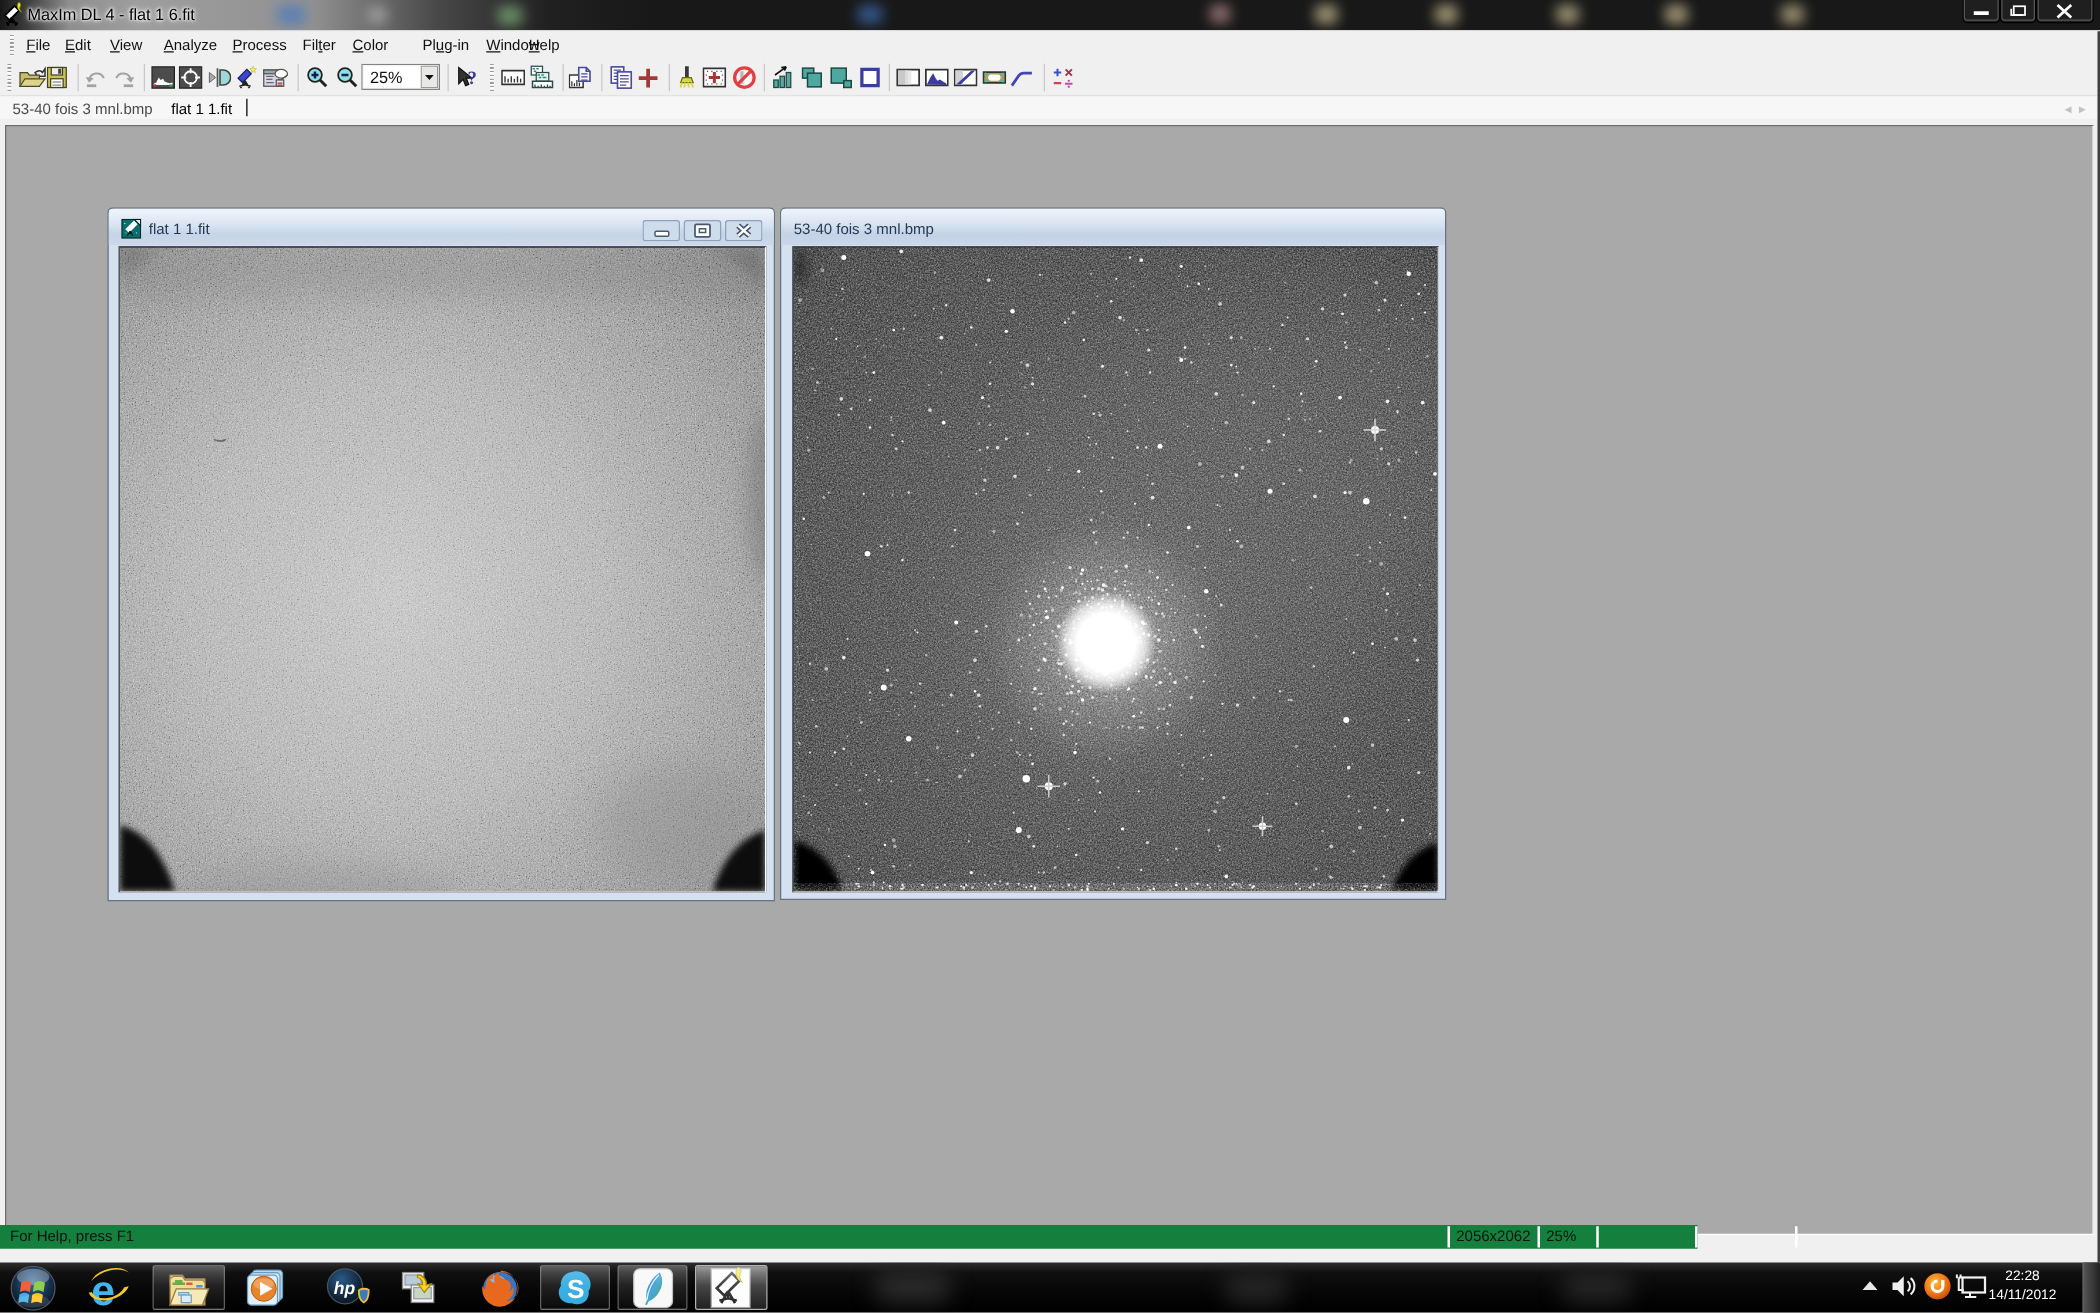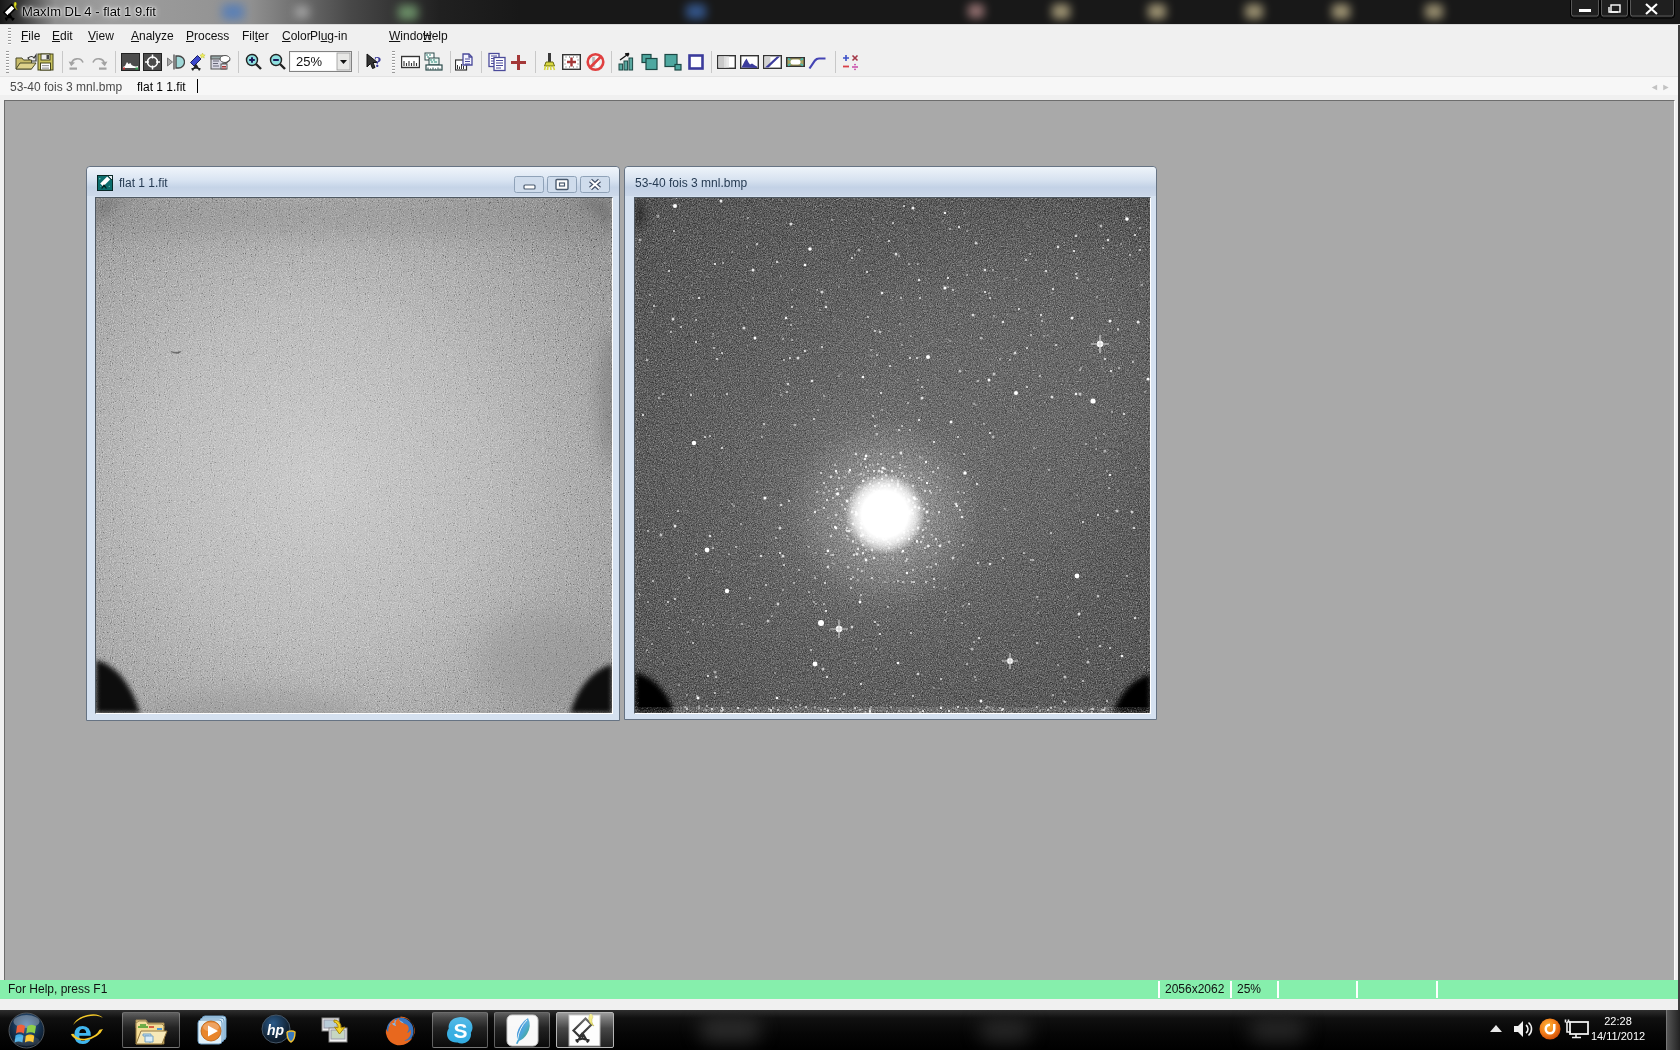"MaxIm DL 4 - flat" div { text: 9.fit -> 6.fit }
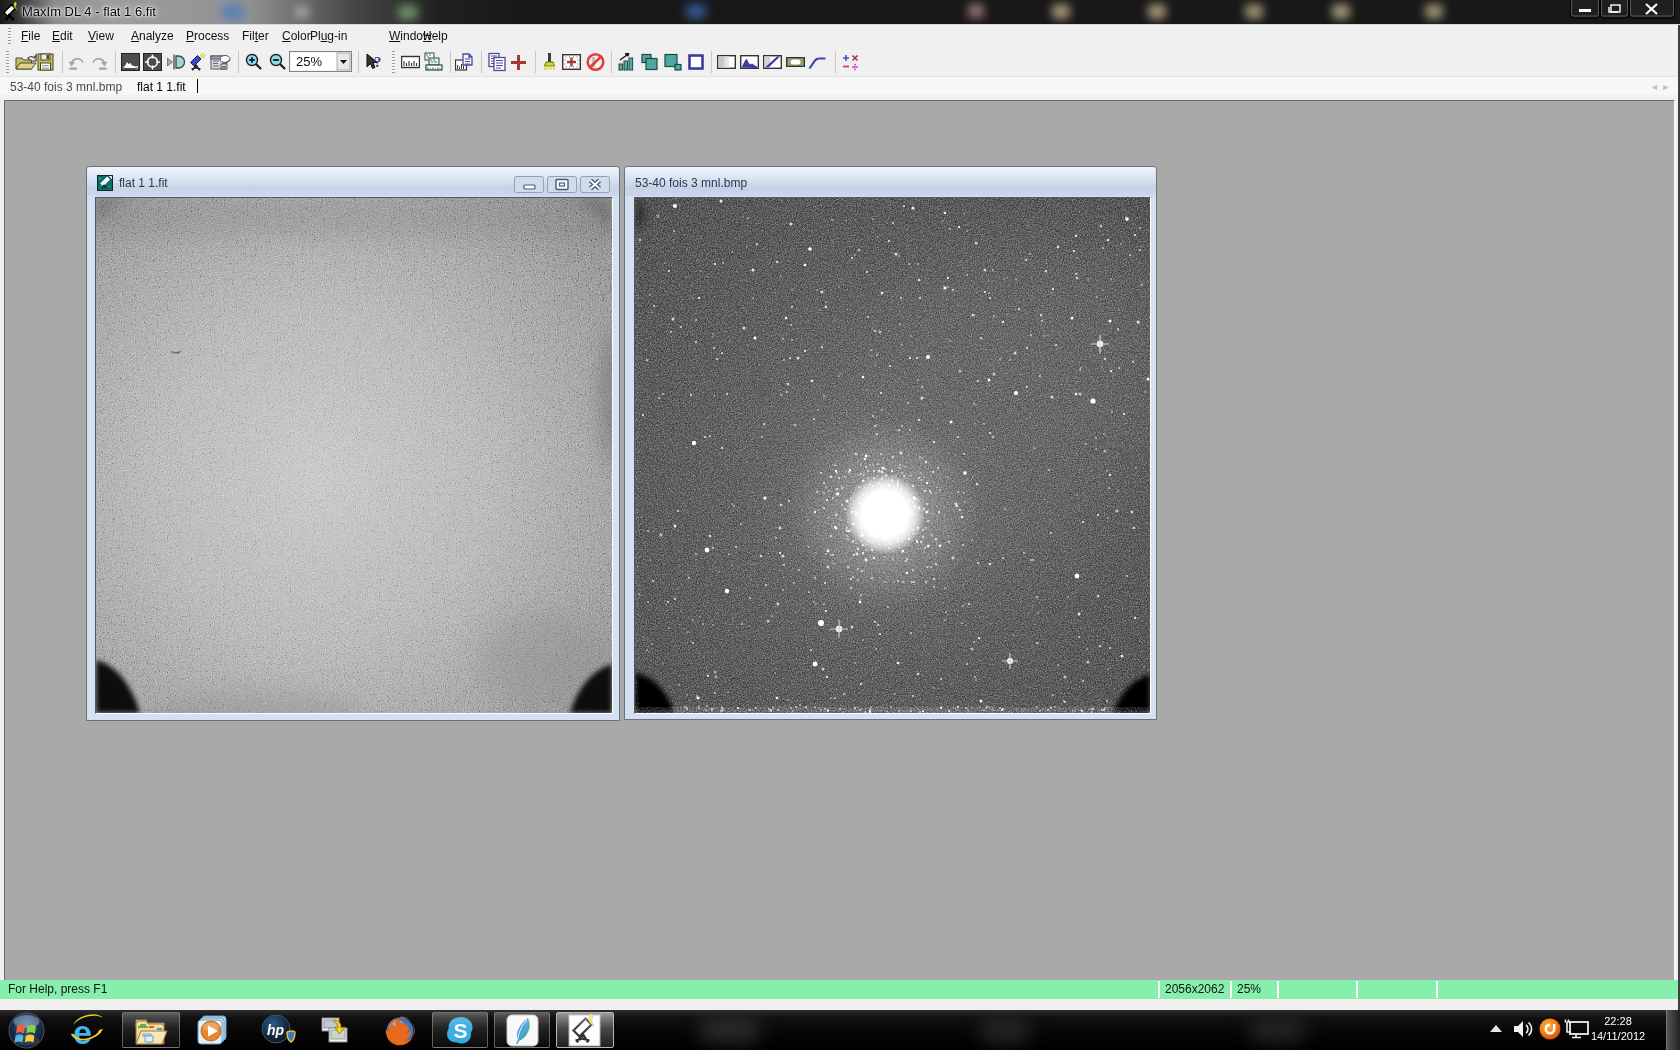"Plug-in" div.mi { left: 310px -> 338px }
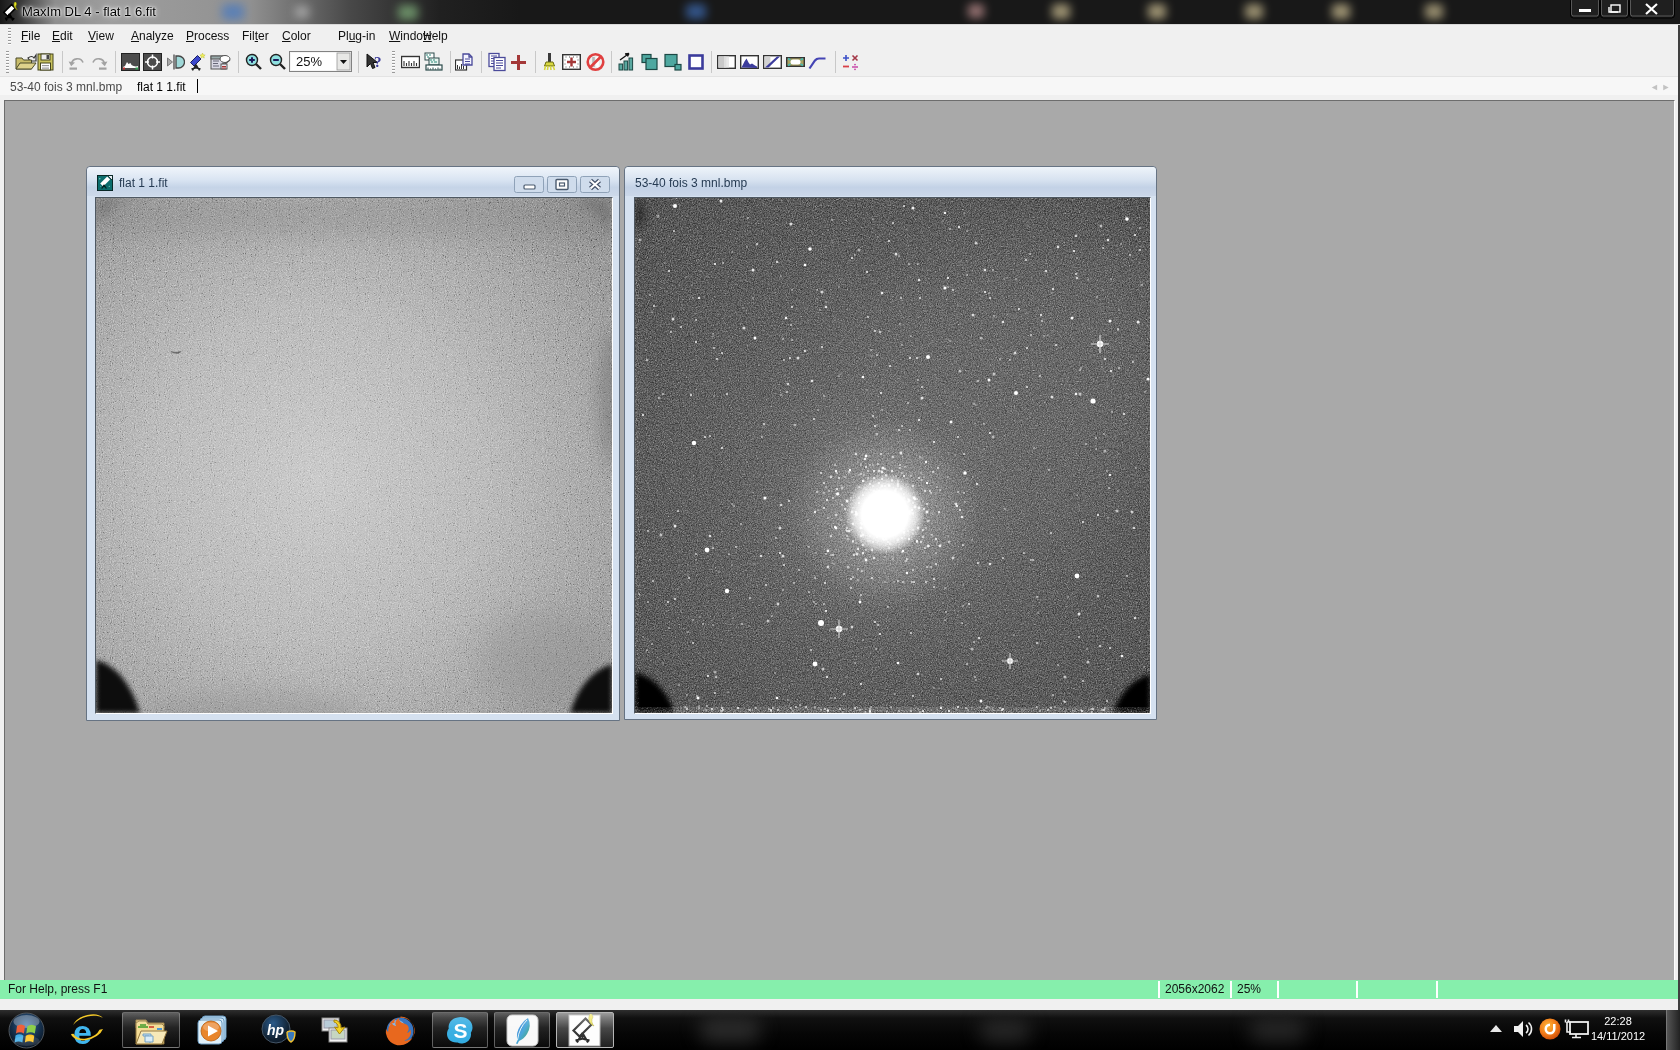"For Help, press F1" #statusbar { background: #86efac -> #15803d; width: 1680px -> 1358px }
